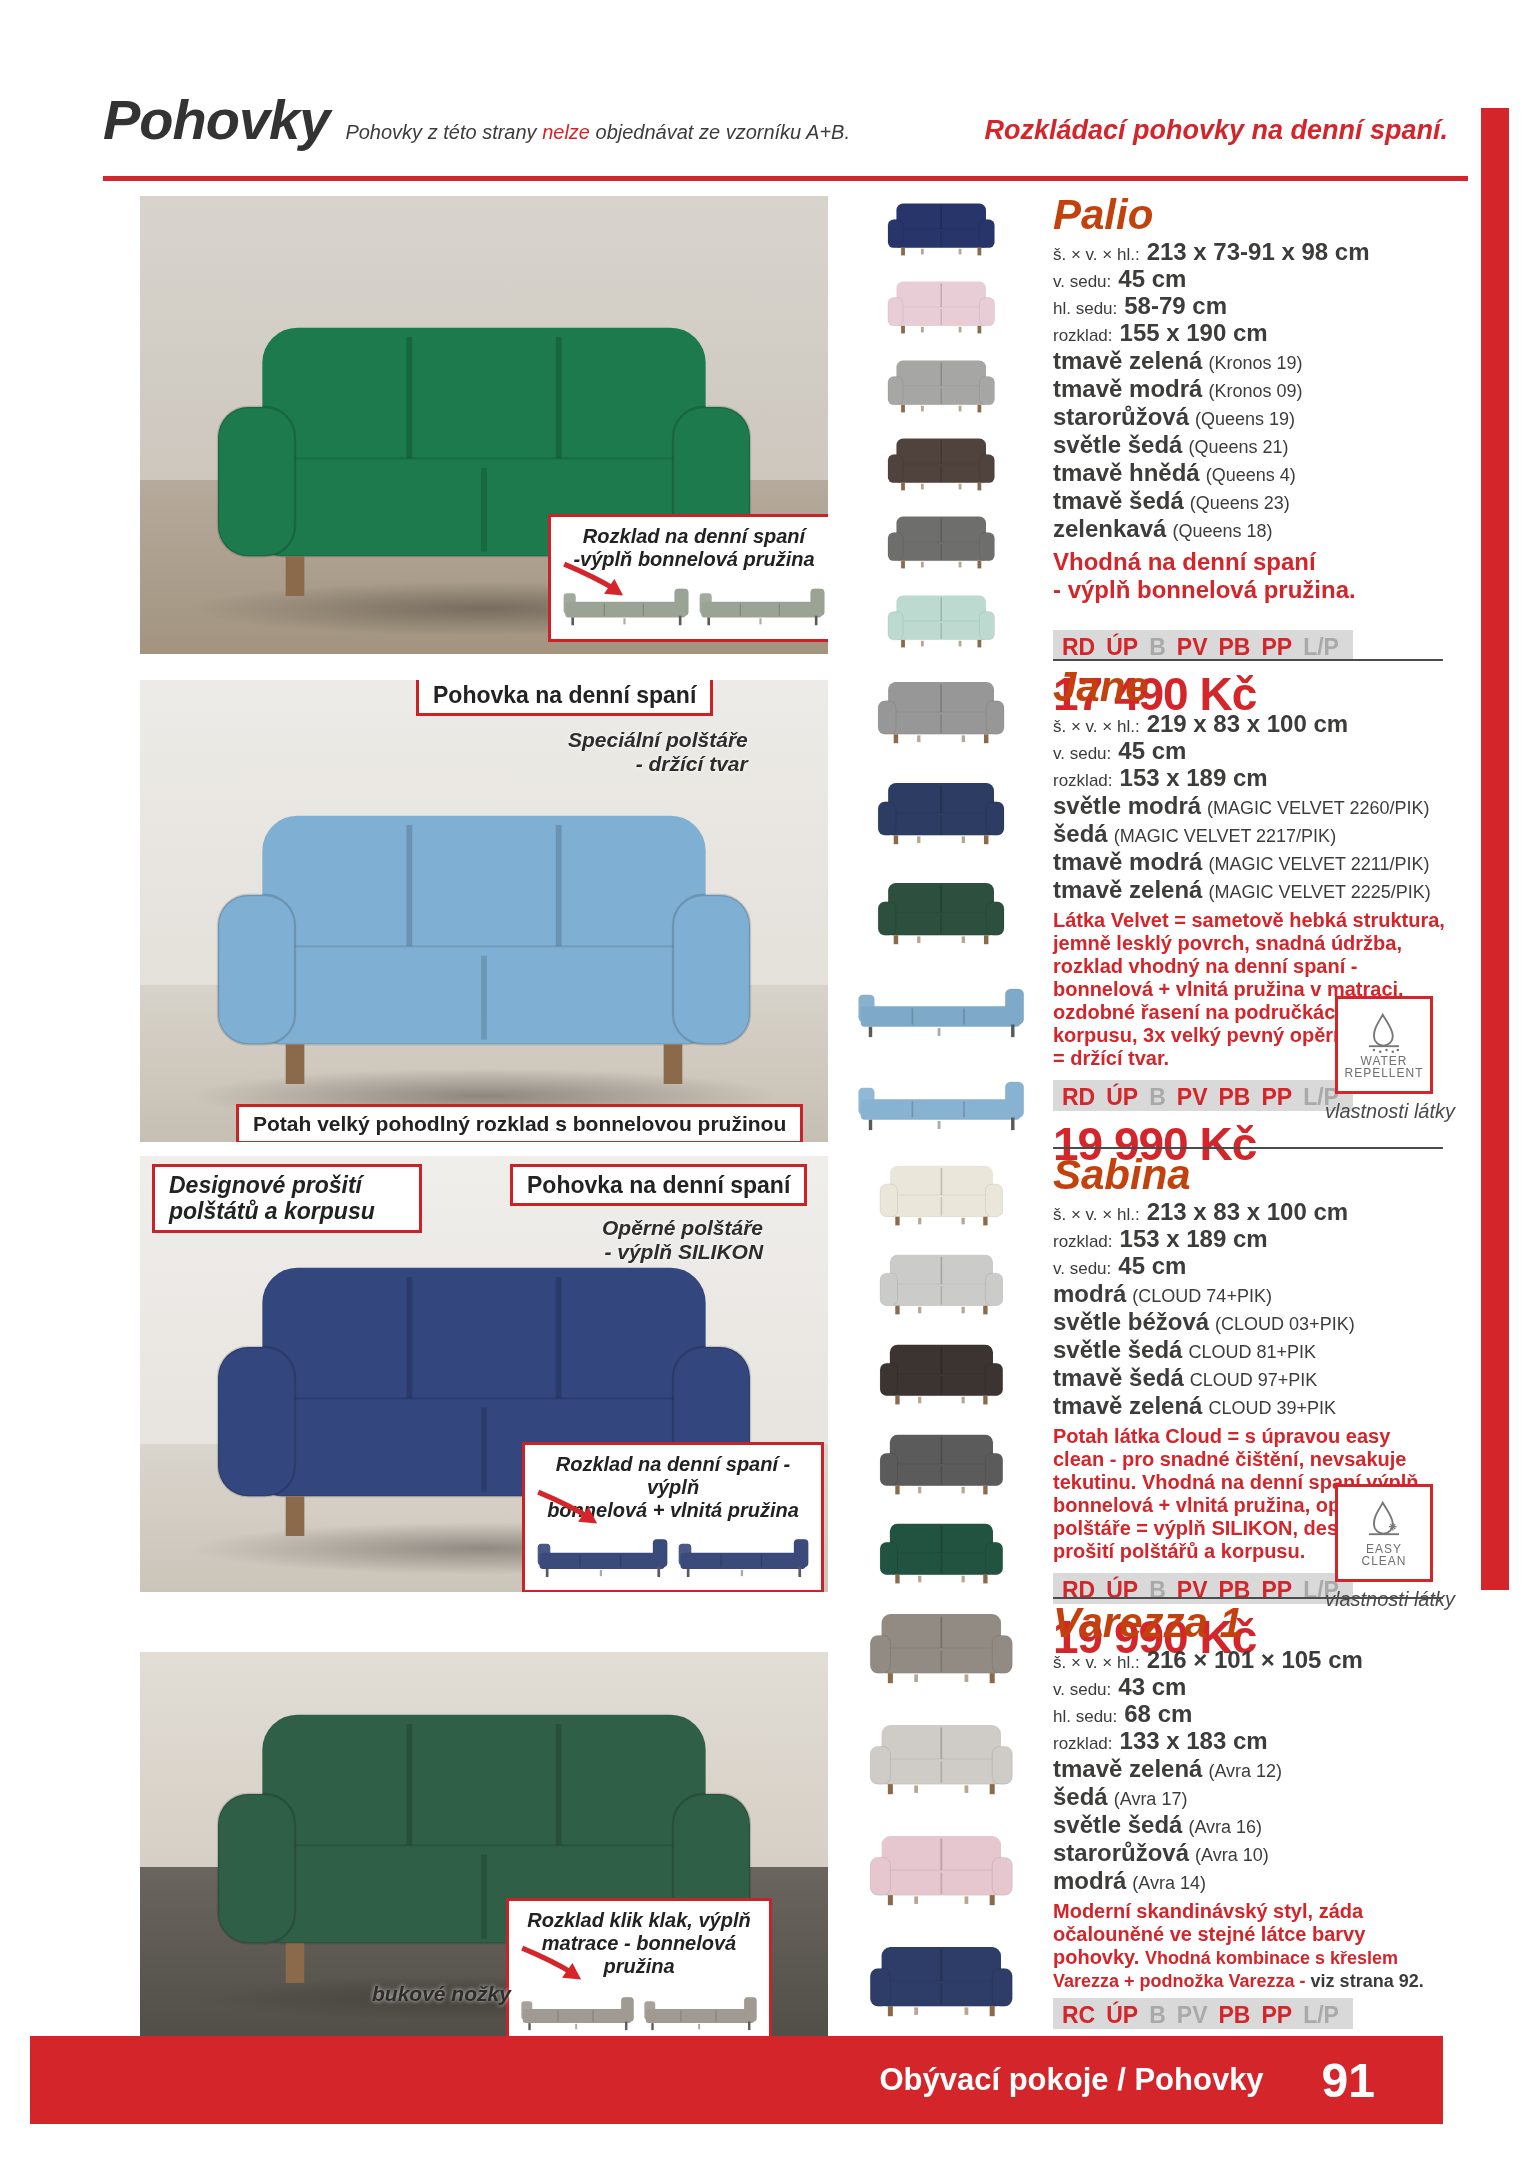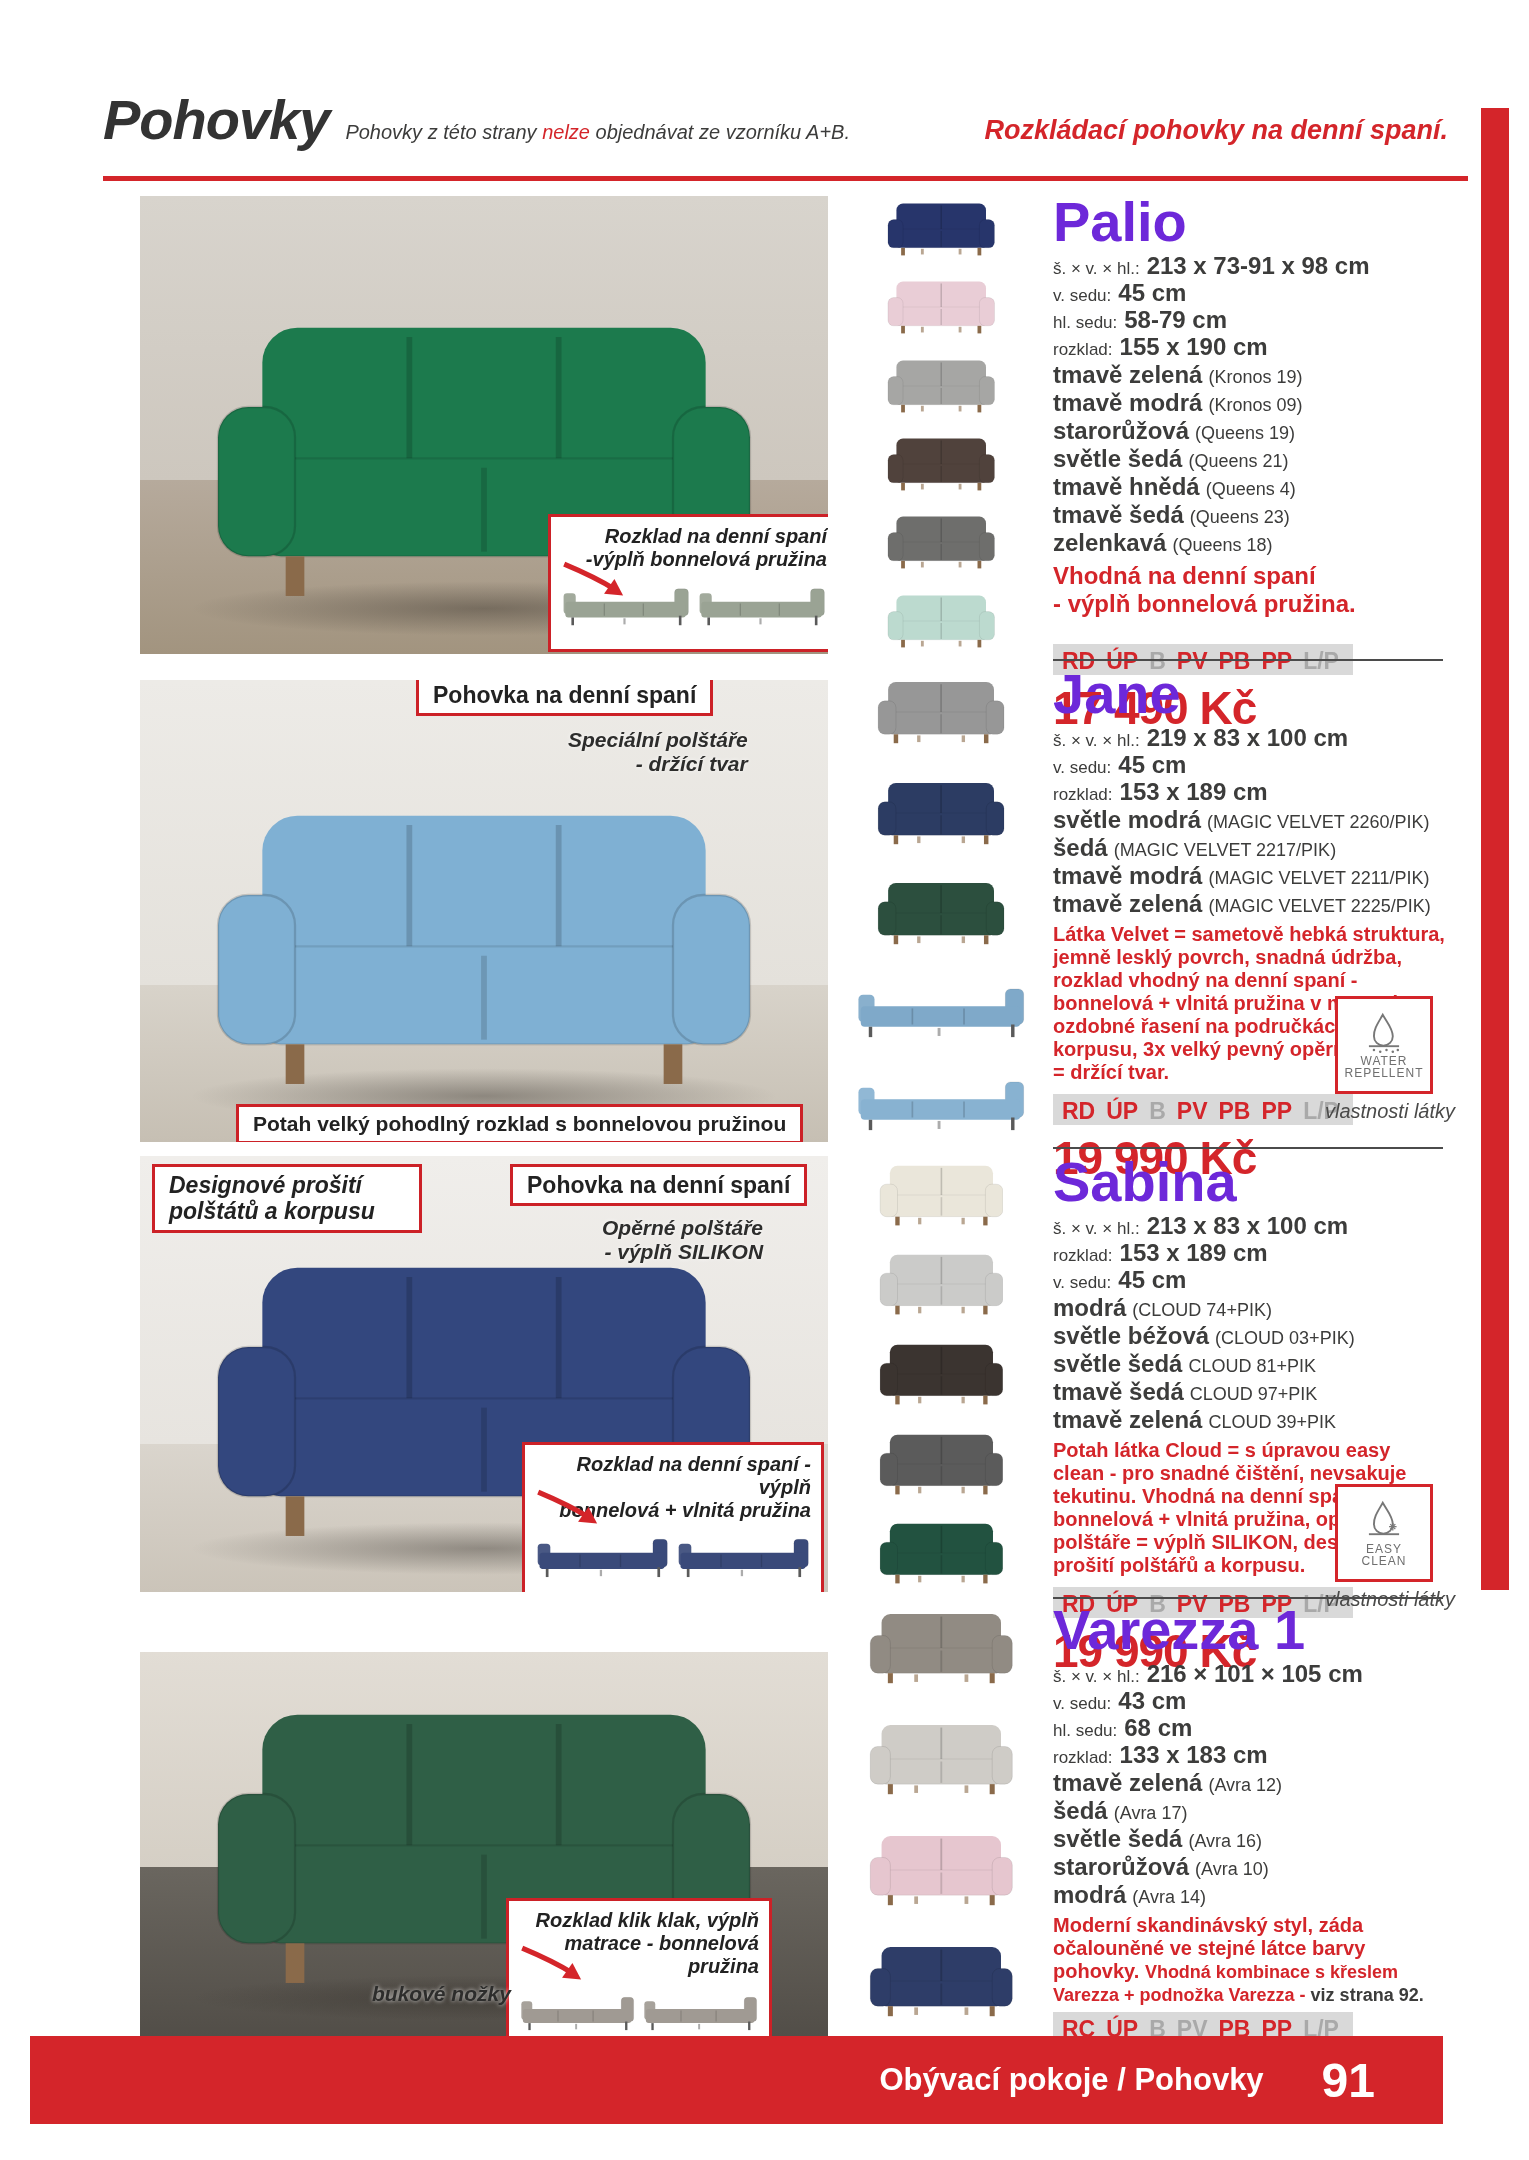"Palio" .pname { color: #6d28d9 -> #c2410c; font-size: 56px -> 42px; font-style: none -> italic }
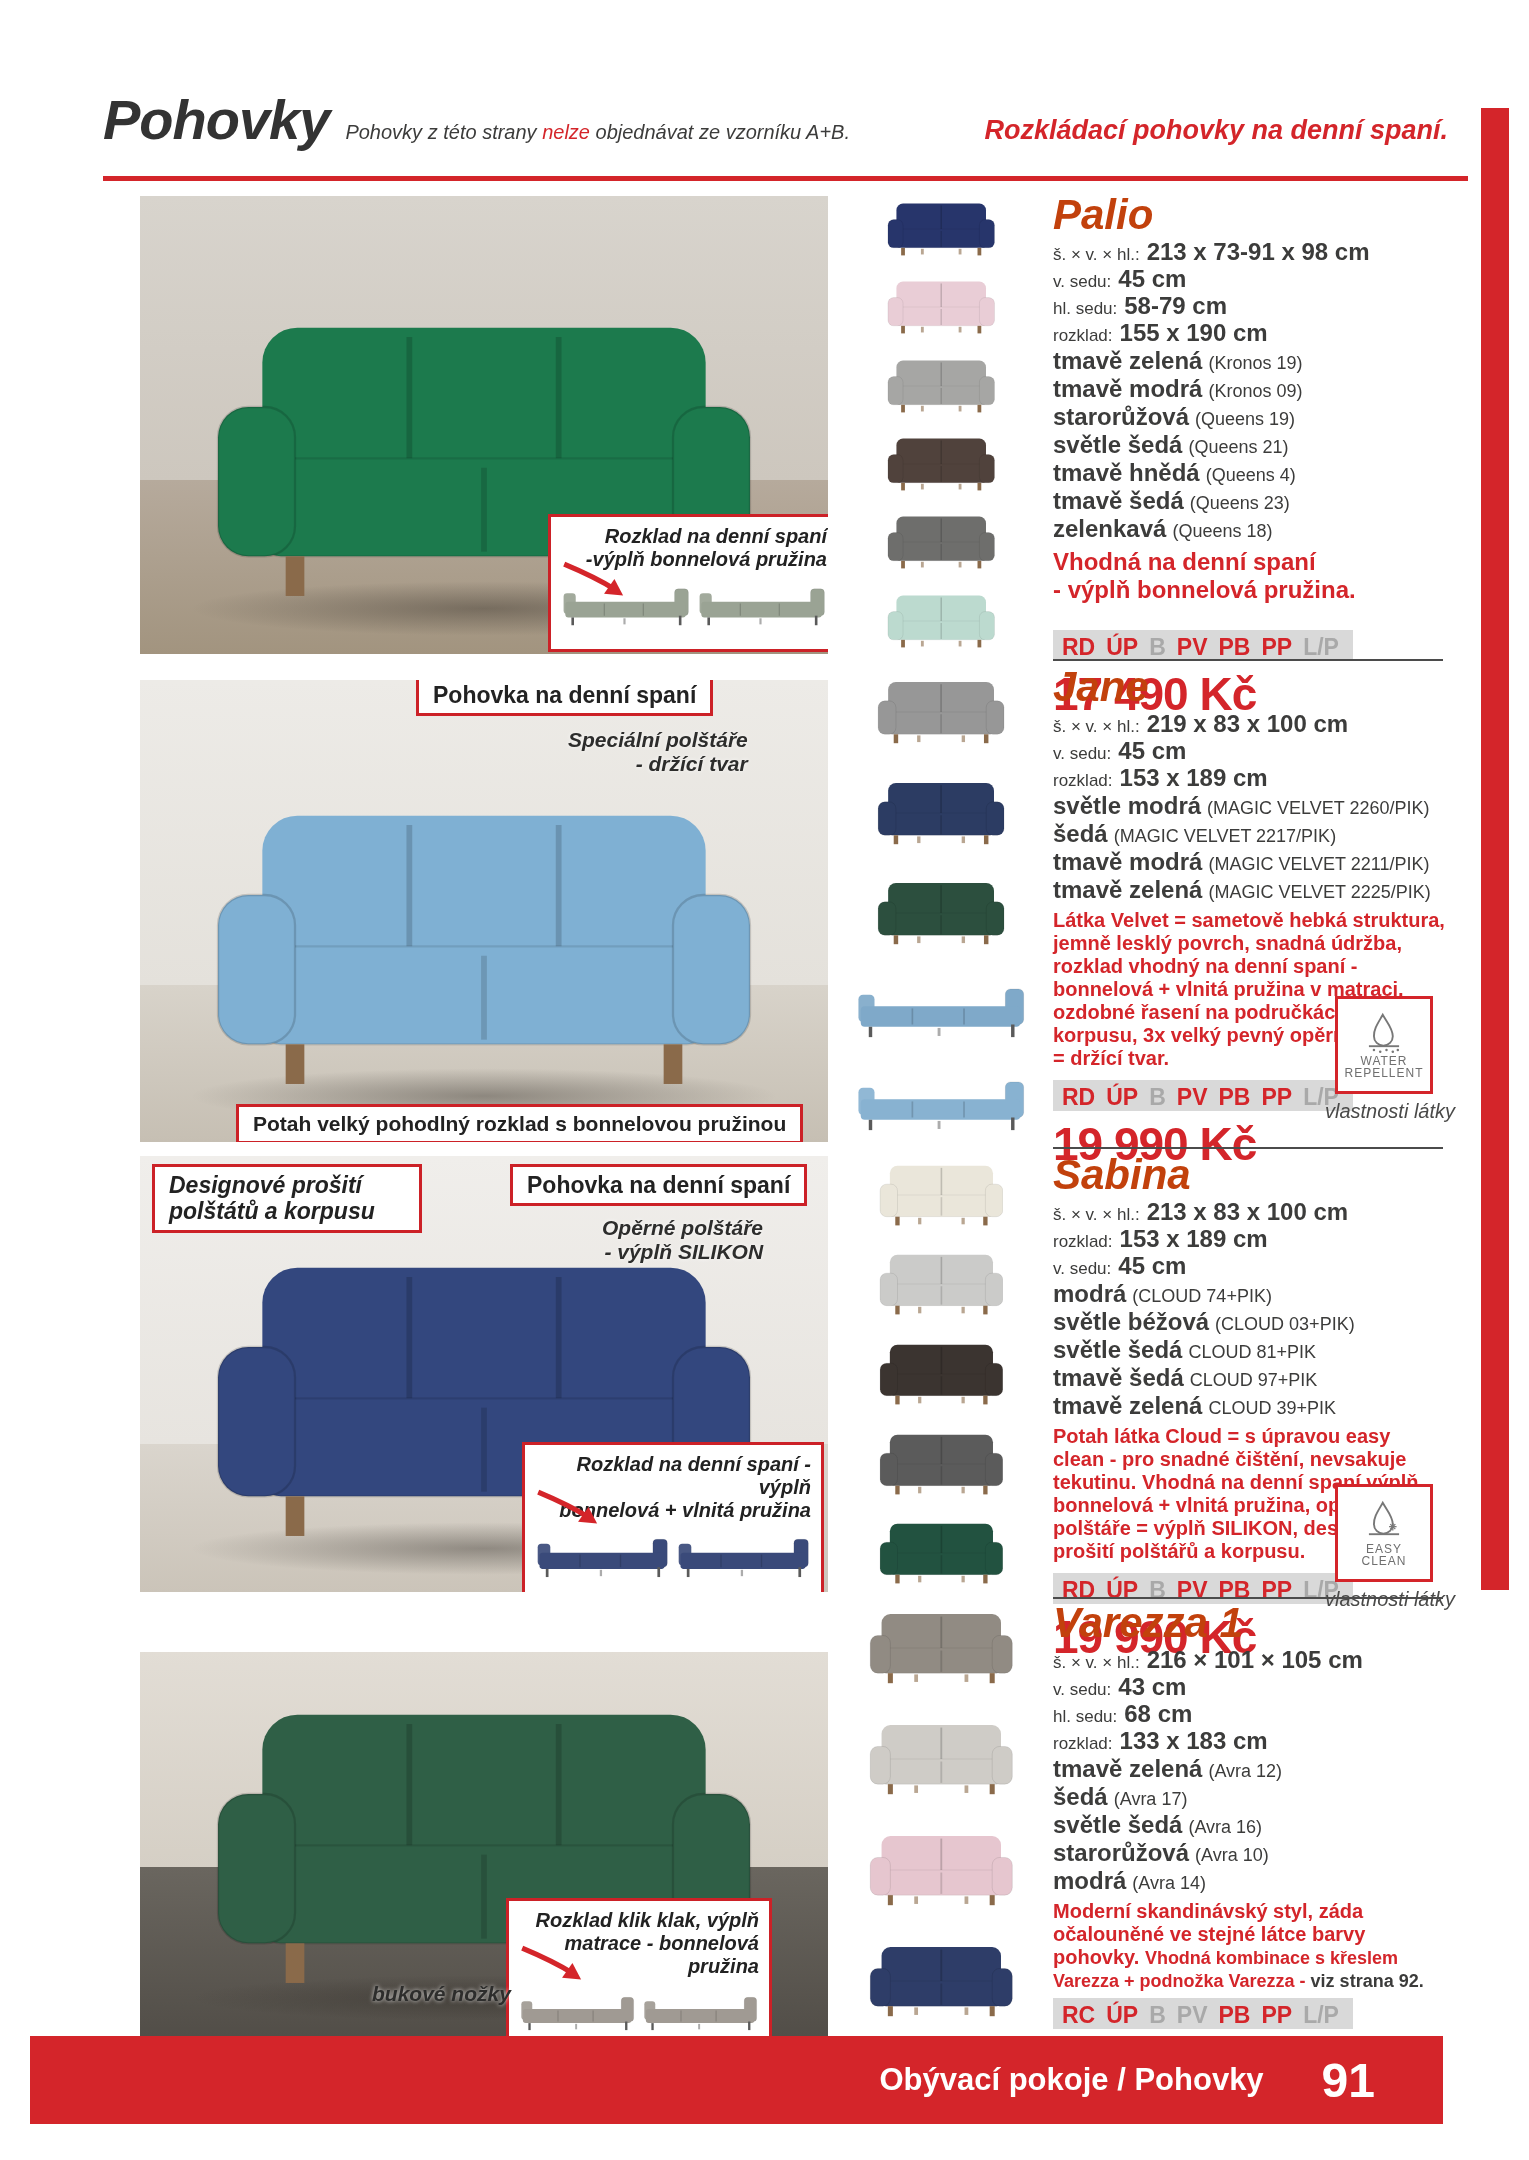"Rozklad na denní spaní" .callout.figbox { padding: 8px 10px 16px -> 8px 10px 6px; text-align: right -> center }
